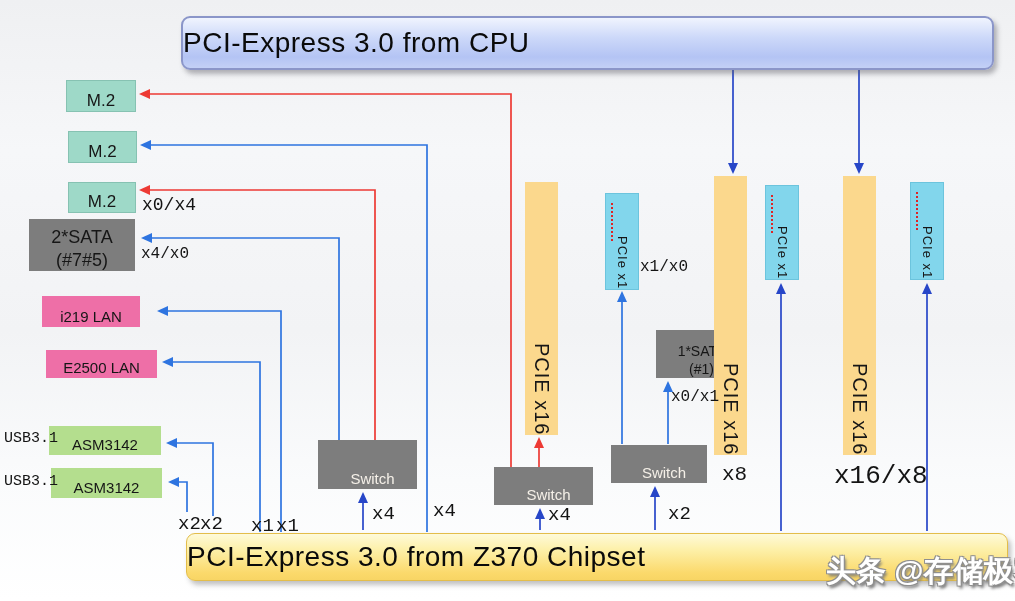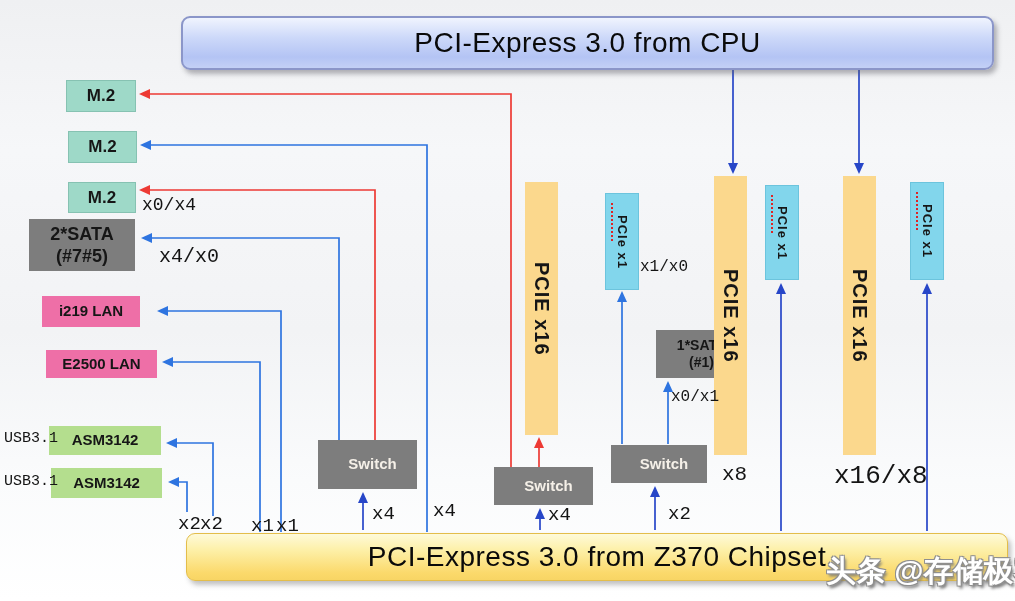"PCI-Express 3.0 from CPU" .banner { justify-content: center -> none }
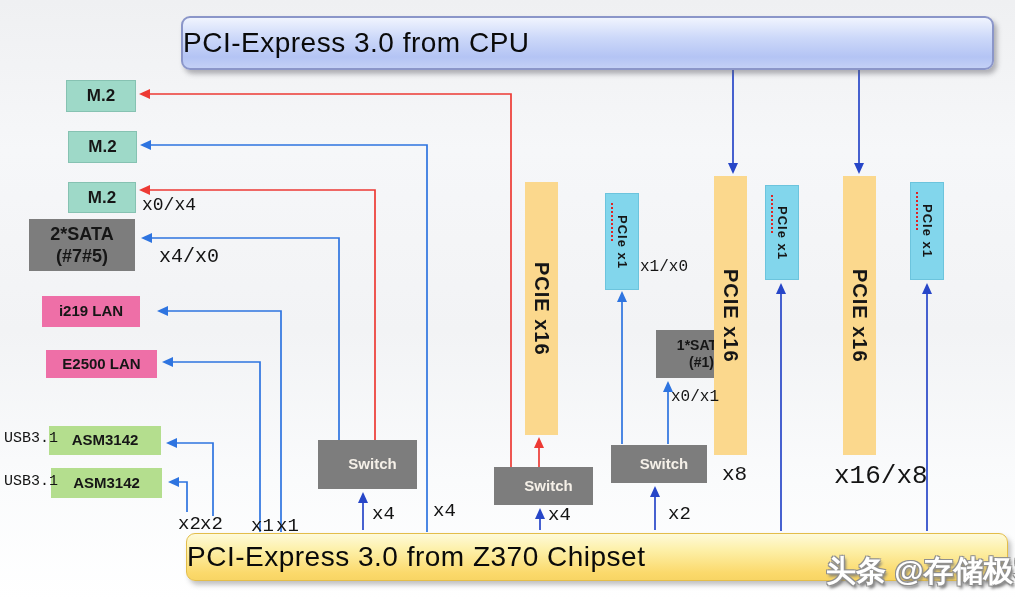"M.2" .node { font-weight: bold -> none; justify-content: center -> flex-end }
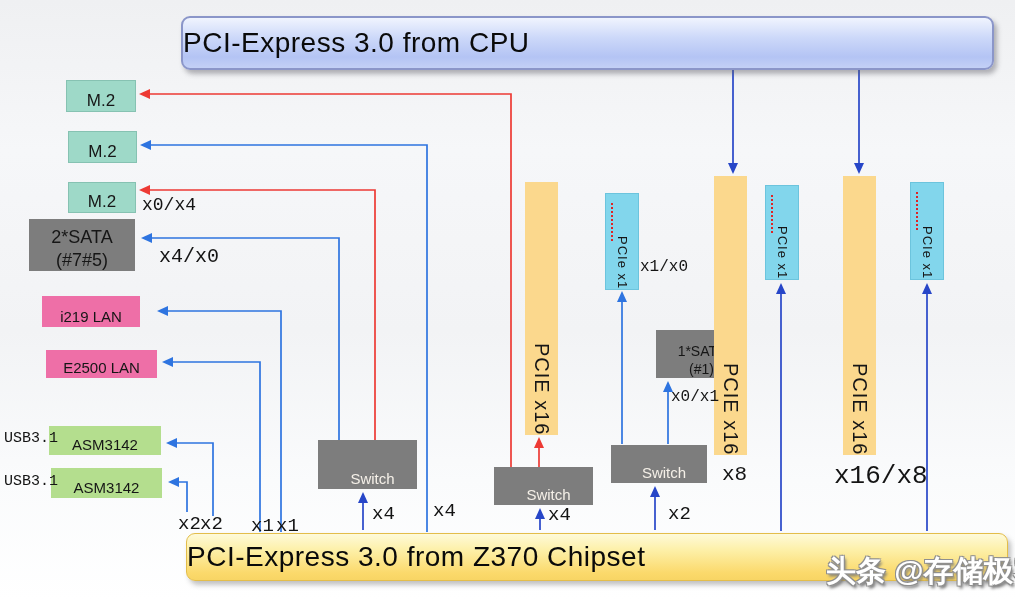"x4/x0" div.lane-label { font-size: 20px -> 16px; left: 159px -> 141px }
